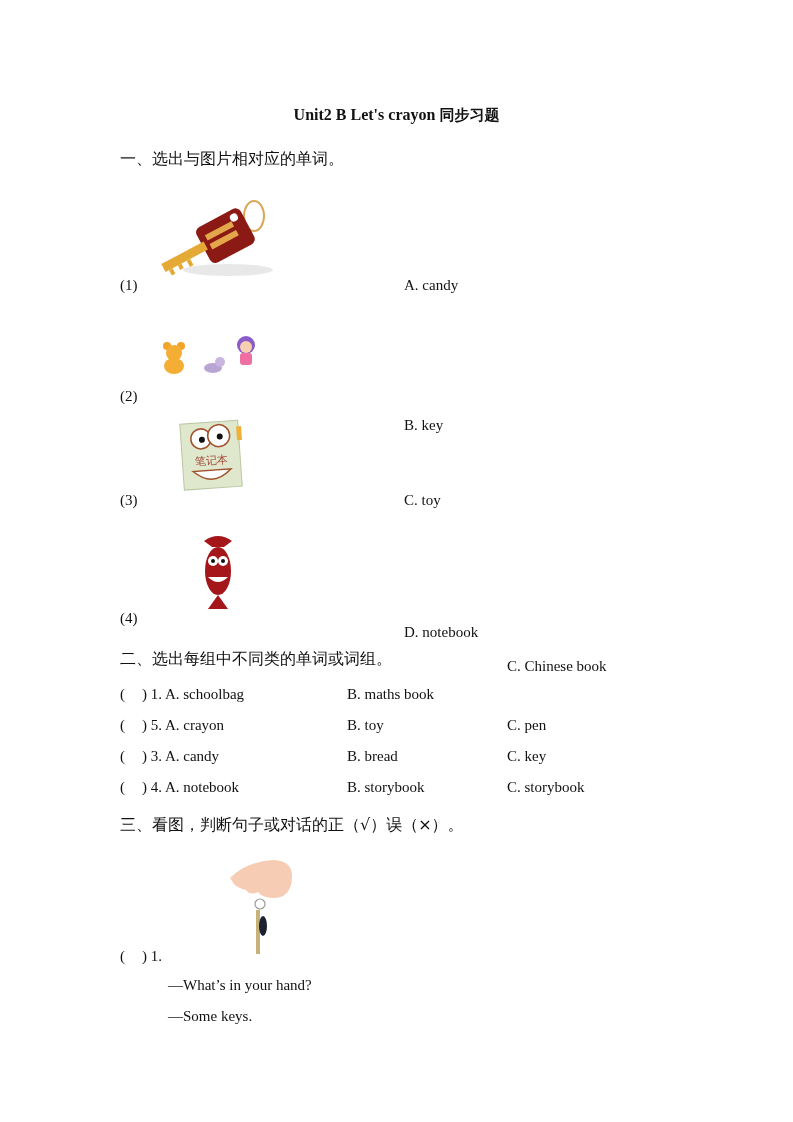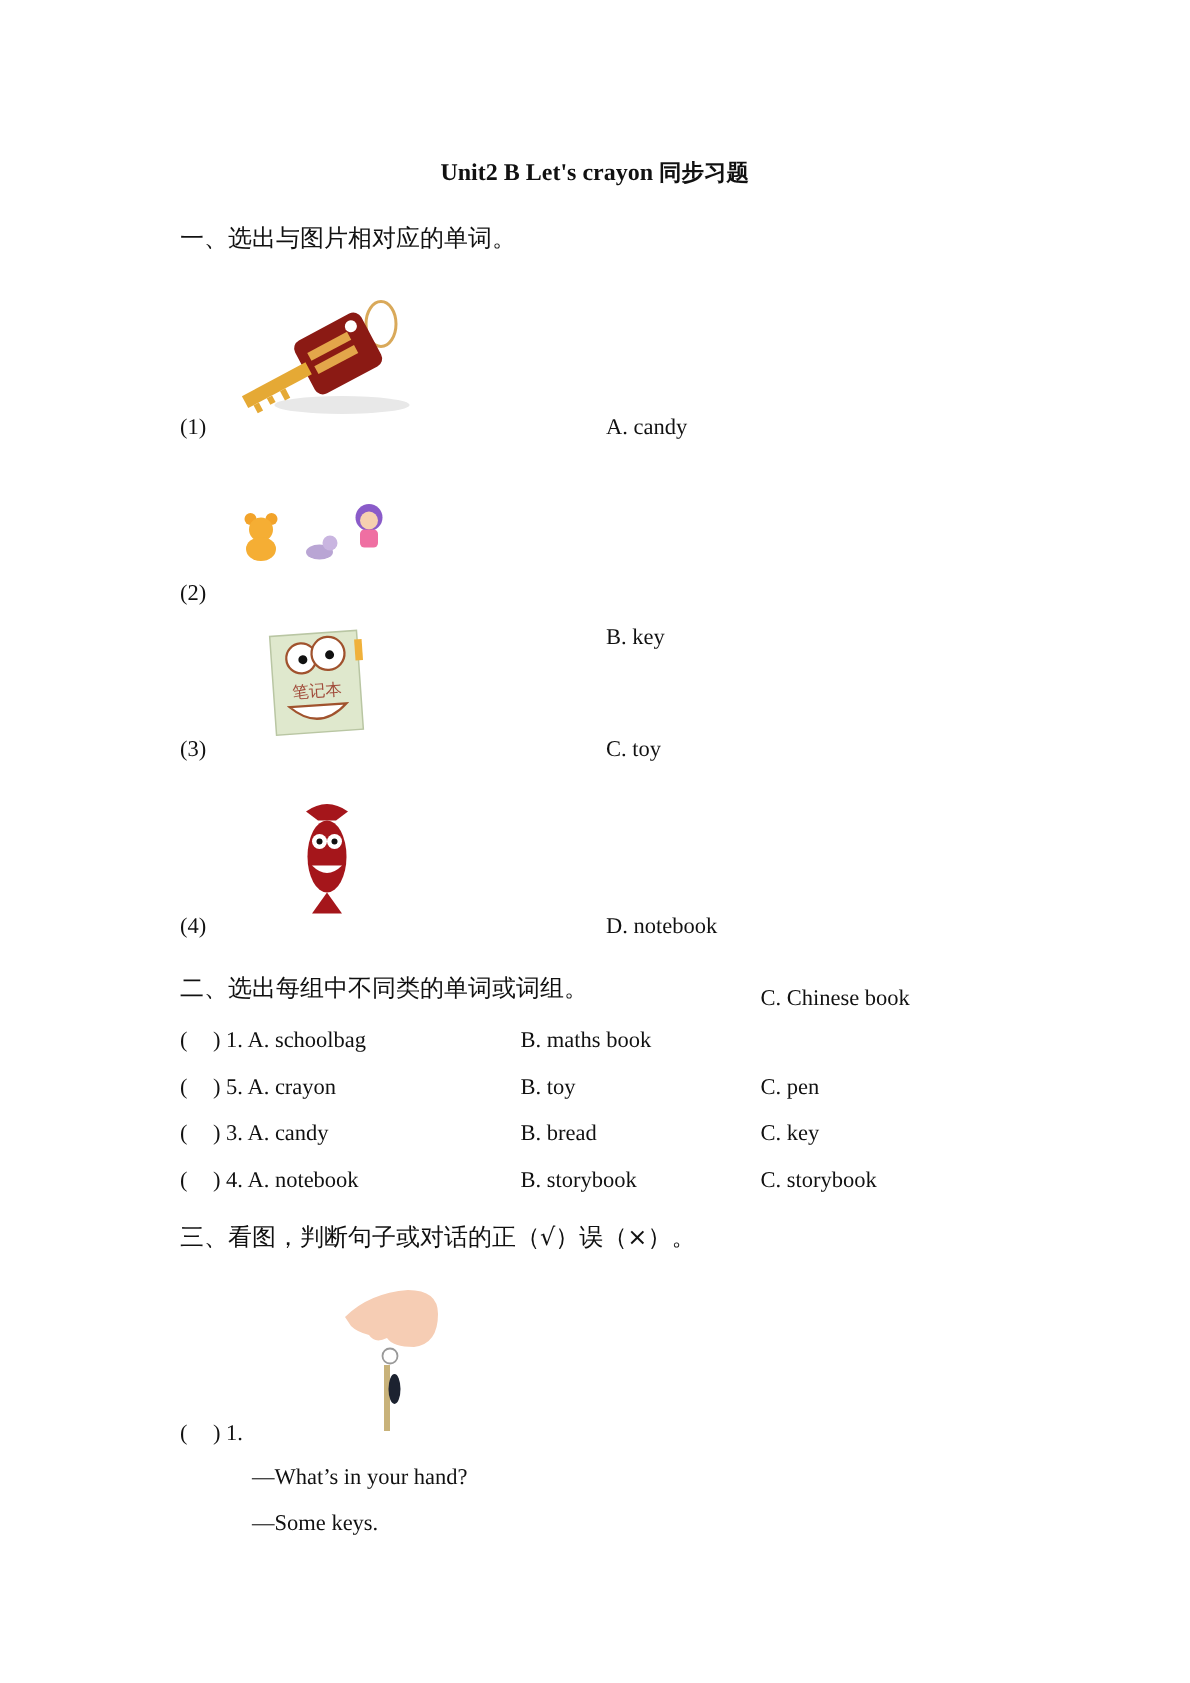"D. notebook" div.abs { top: 610px -> 624px }
